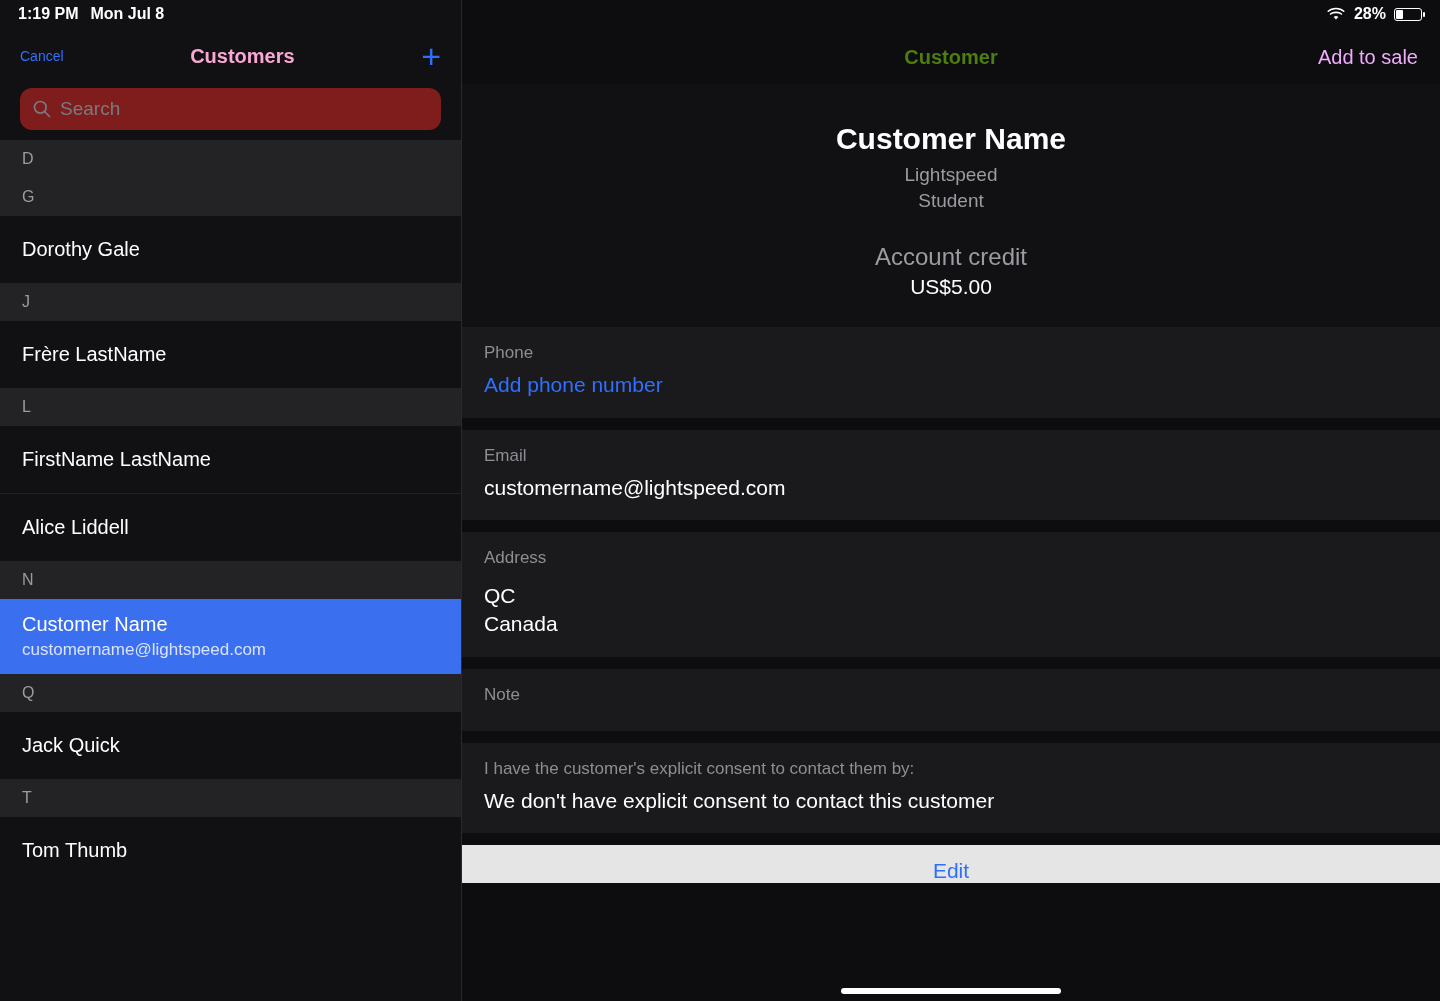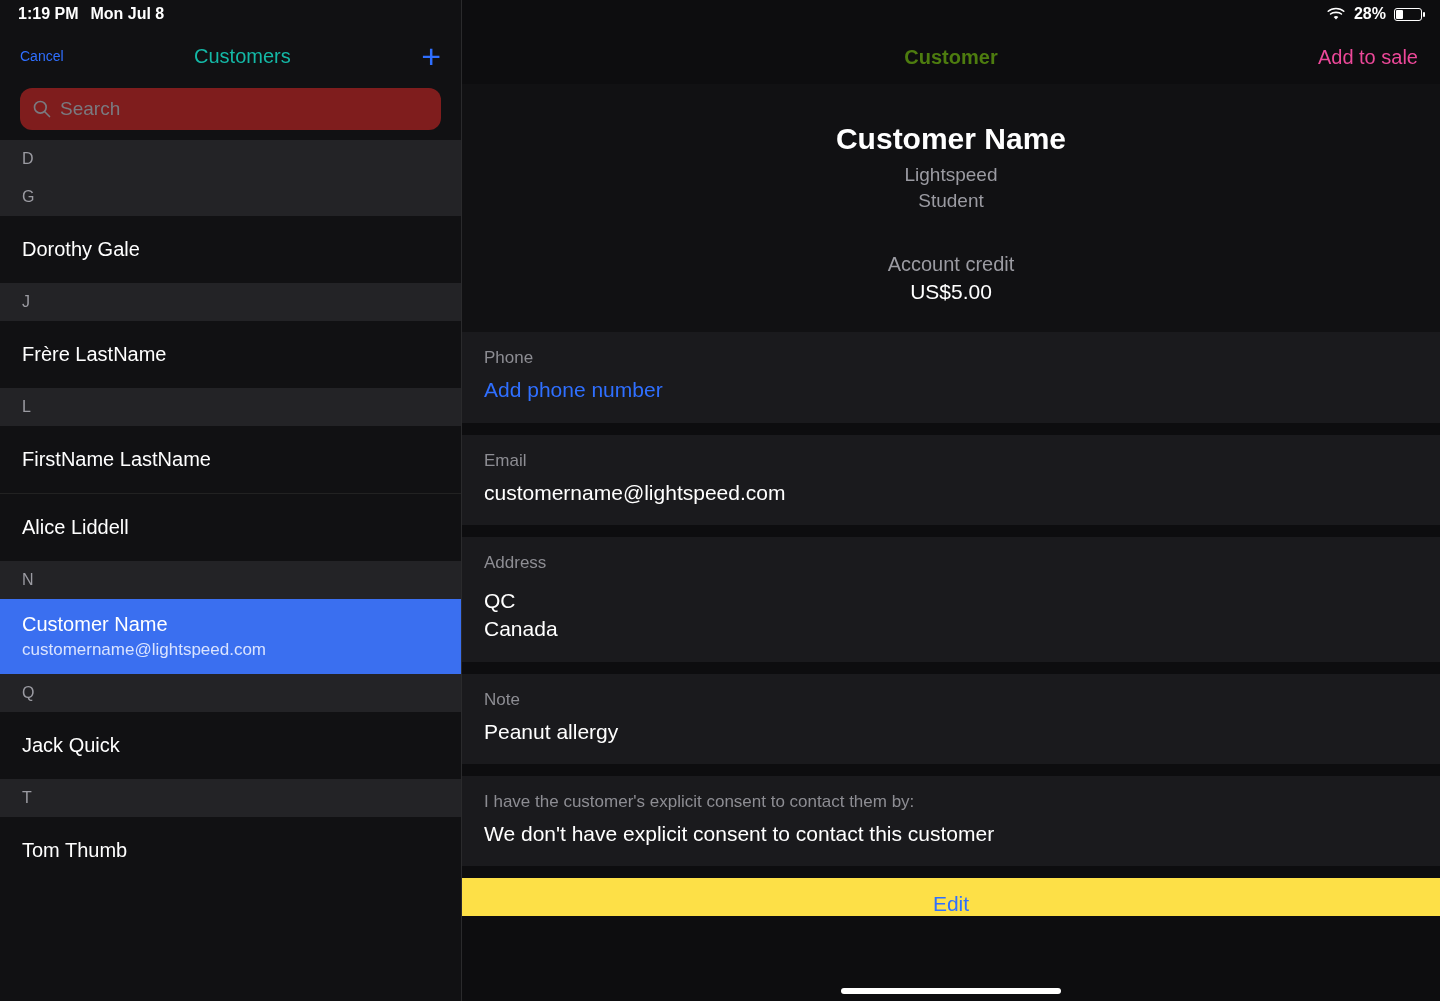"Customers" .side-header .title { color: #14b8a6 -> #f9a8d4; font-weight: 400 -> 700 }
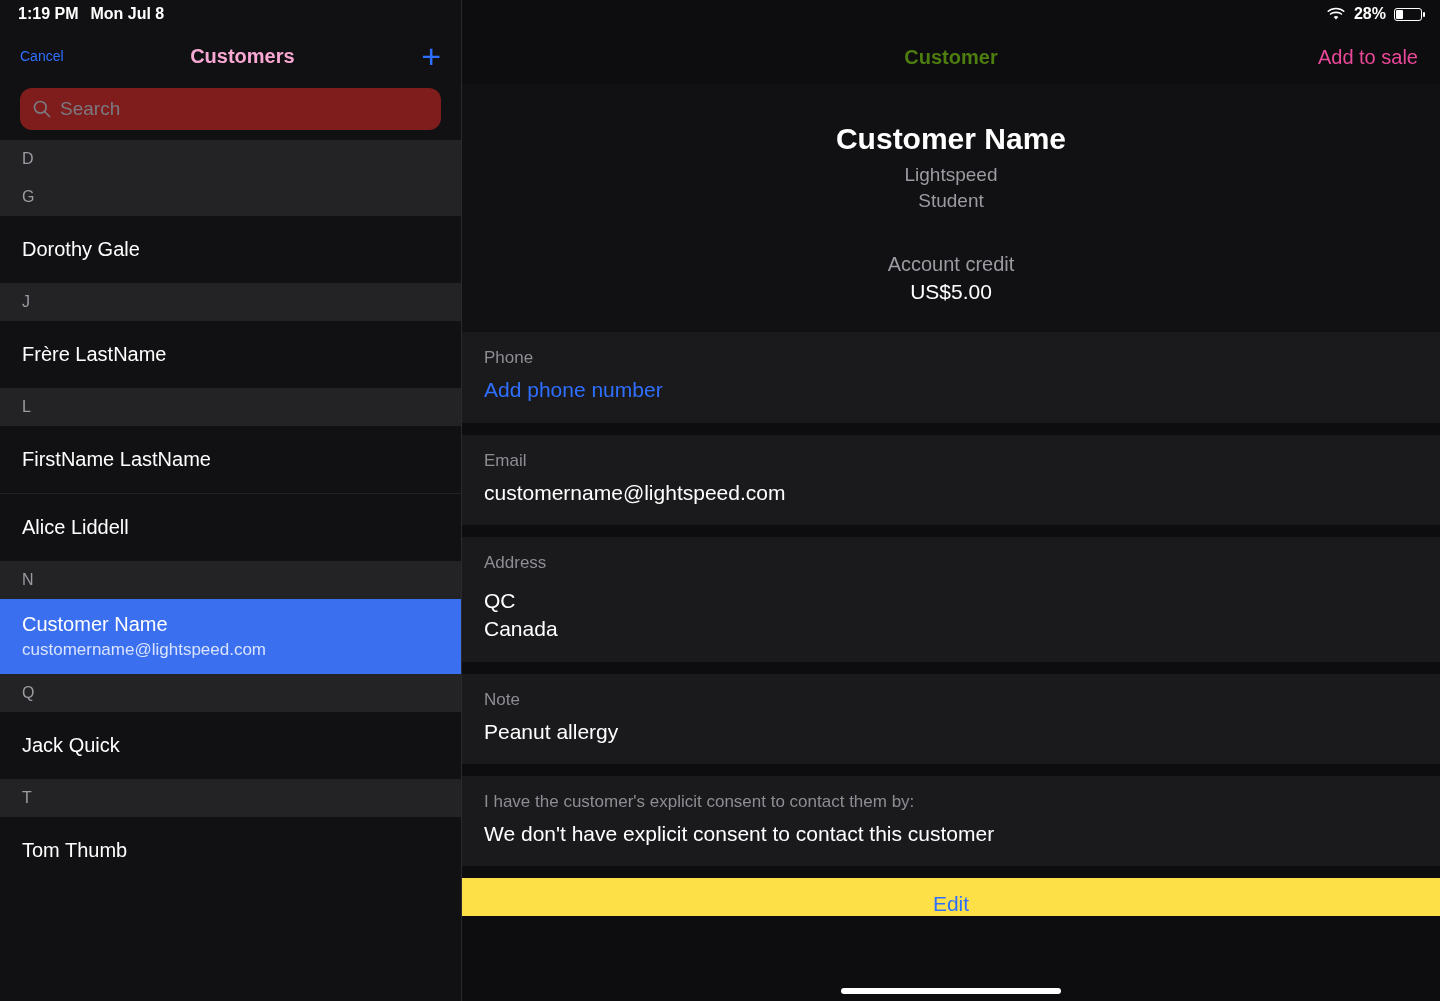"Add to sale" .detail-header .action { color: #ec4899 -> #f0abfc }
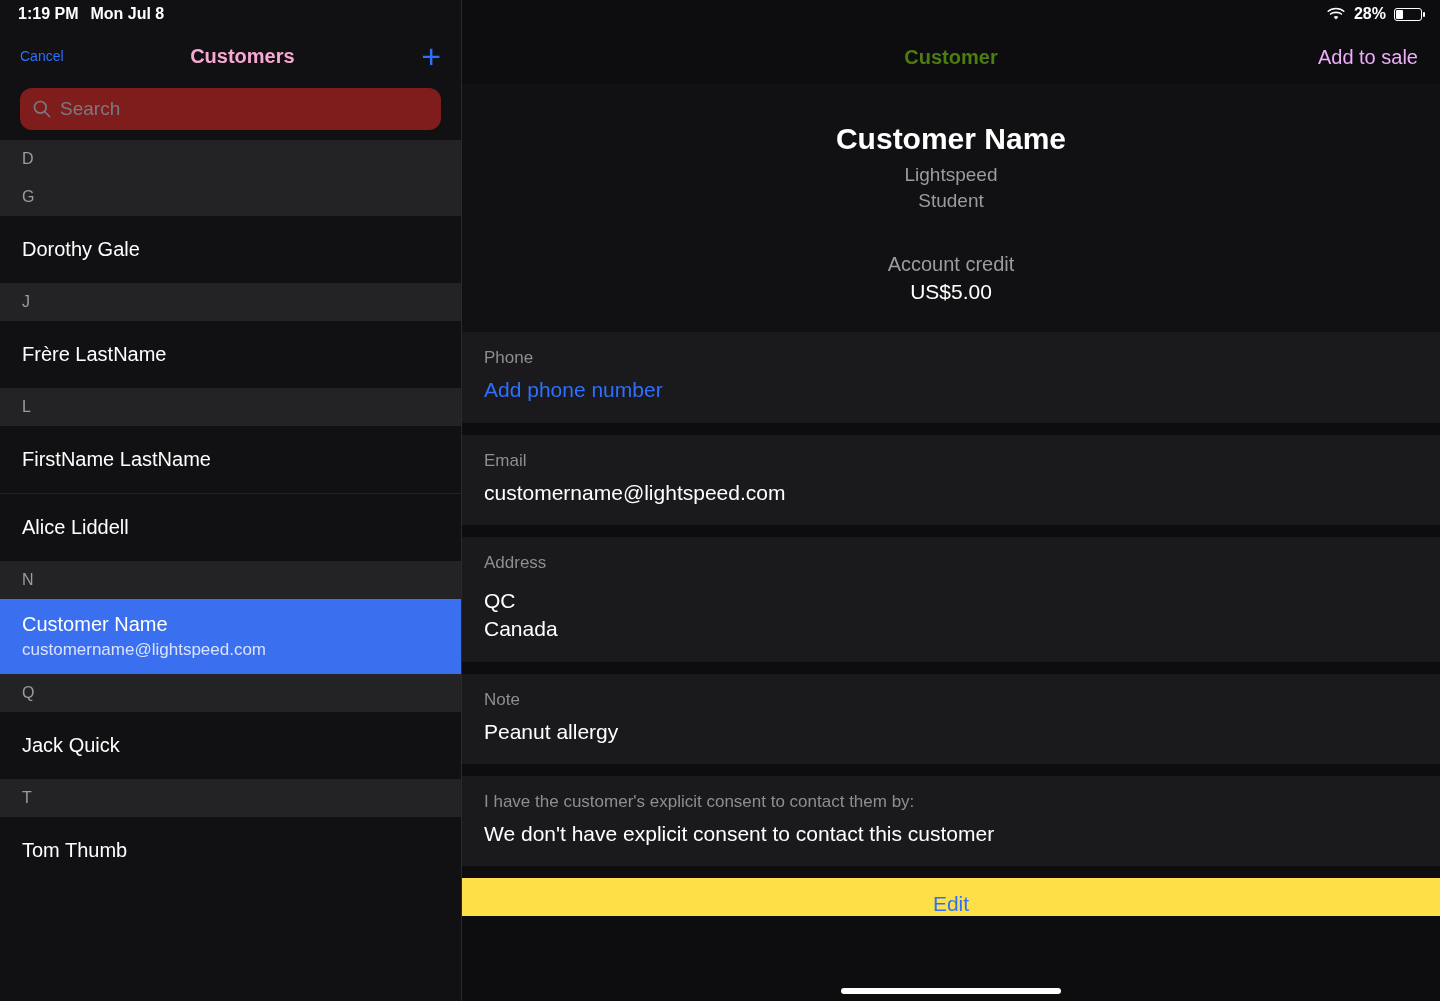"Account credit" .hero .credit-label { font-size: 20px -> 24px; margin-top: 40px -> 30px }
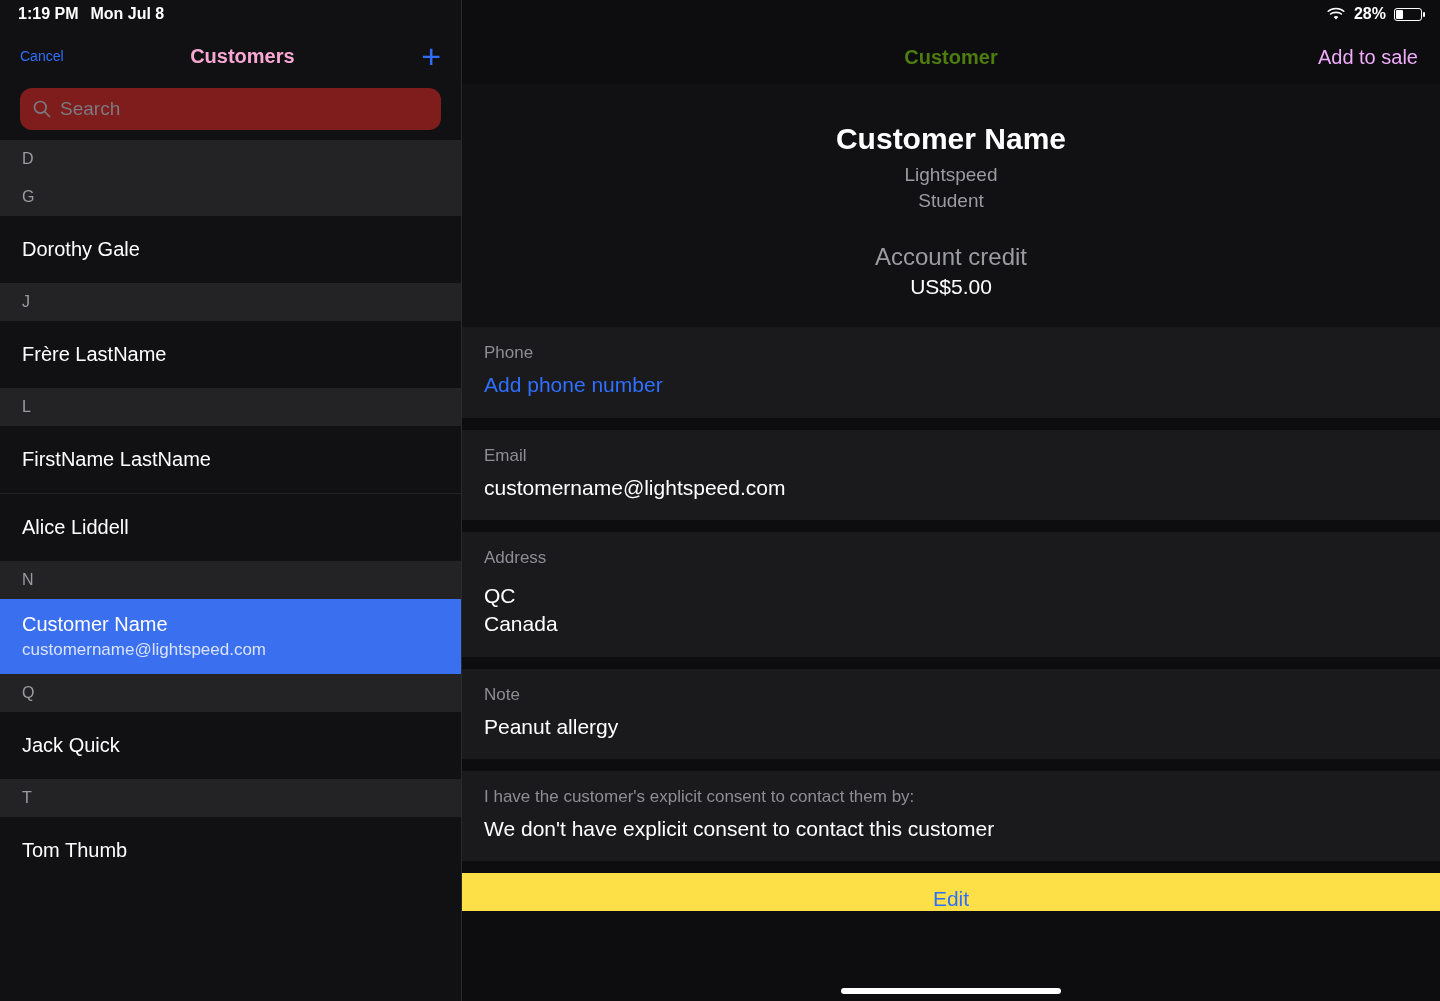"Peanut allergy" div.value { html: <div>Peanut allergy</div> -> none }
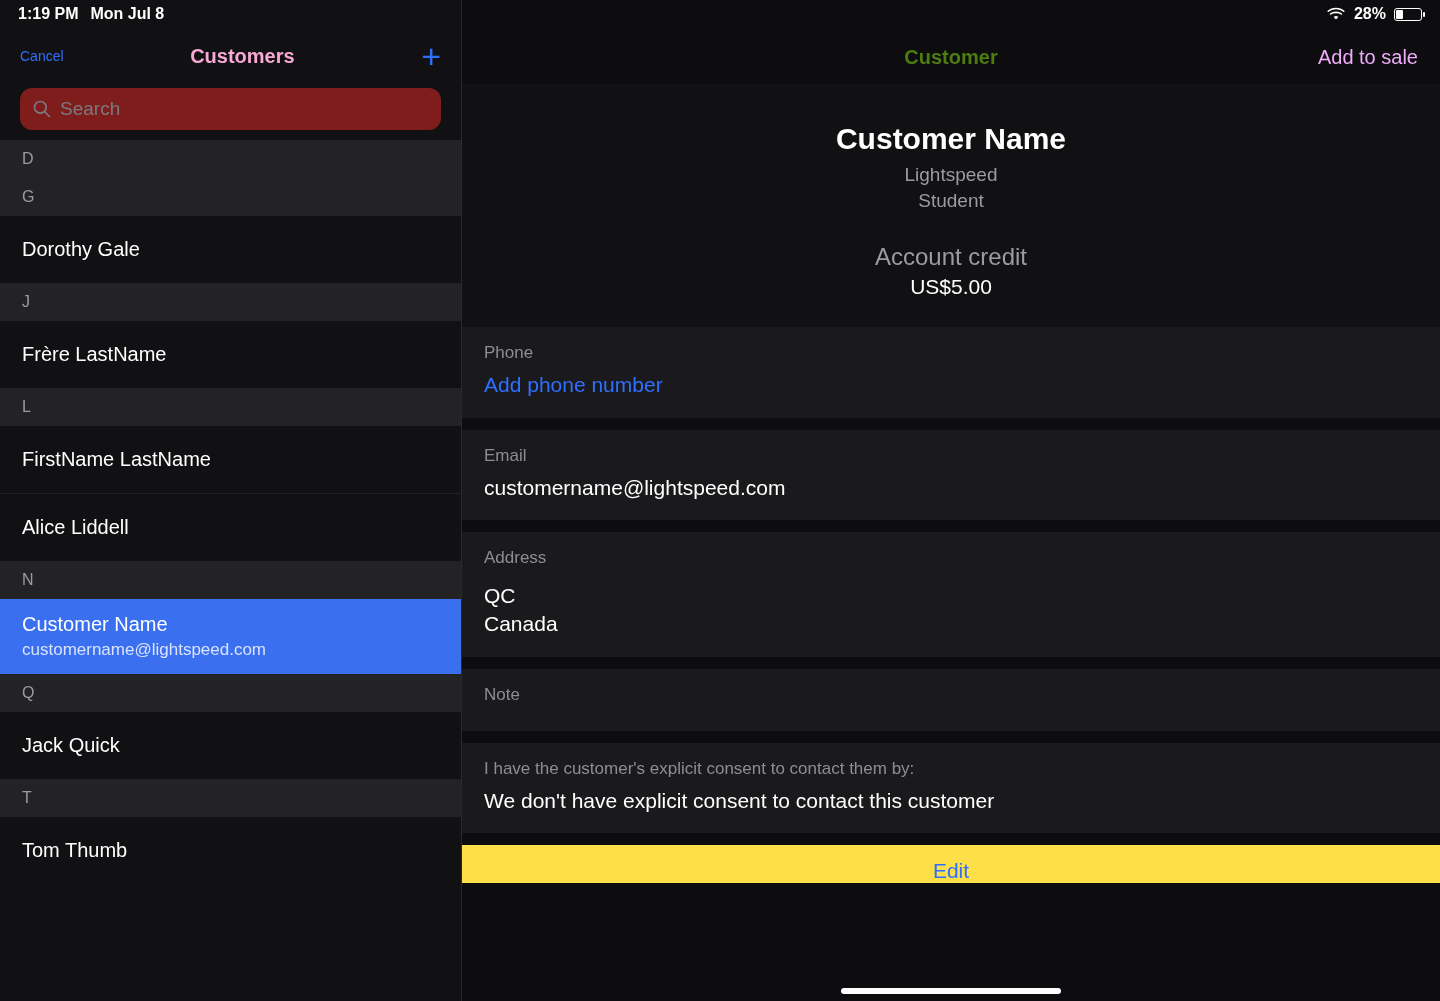"Edit" .edit-bar { background: #fde047 -> #e5e5e5 }
